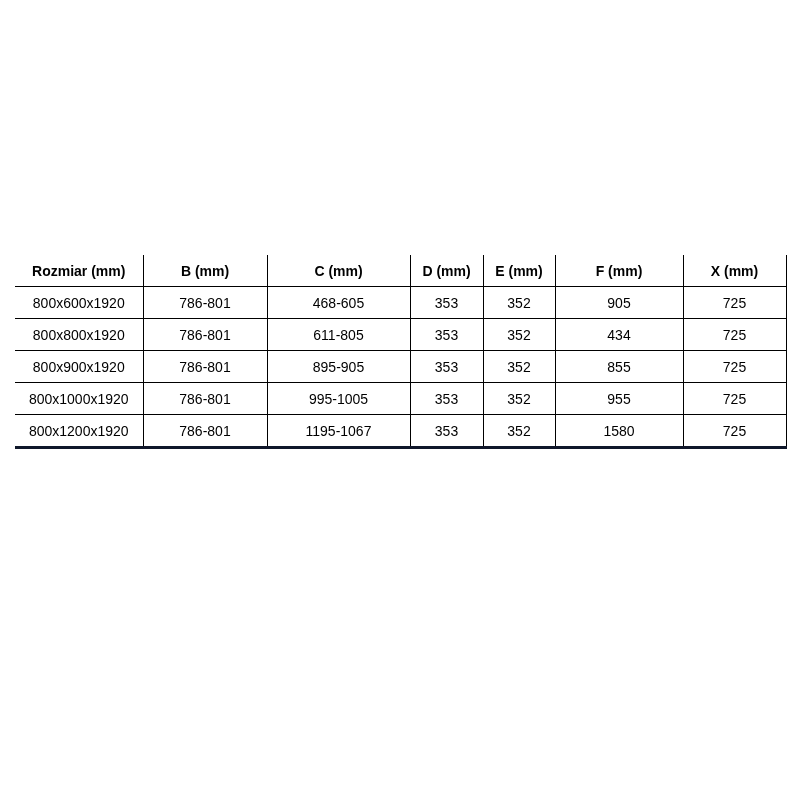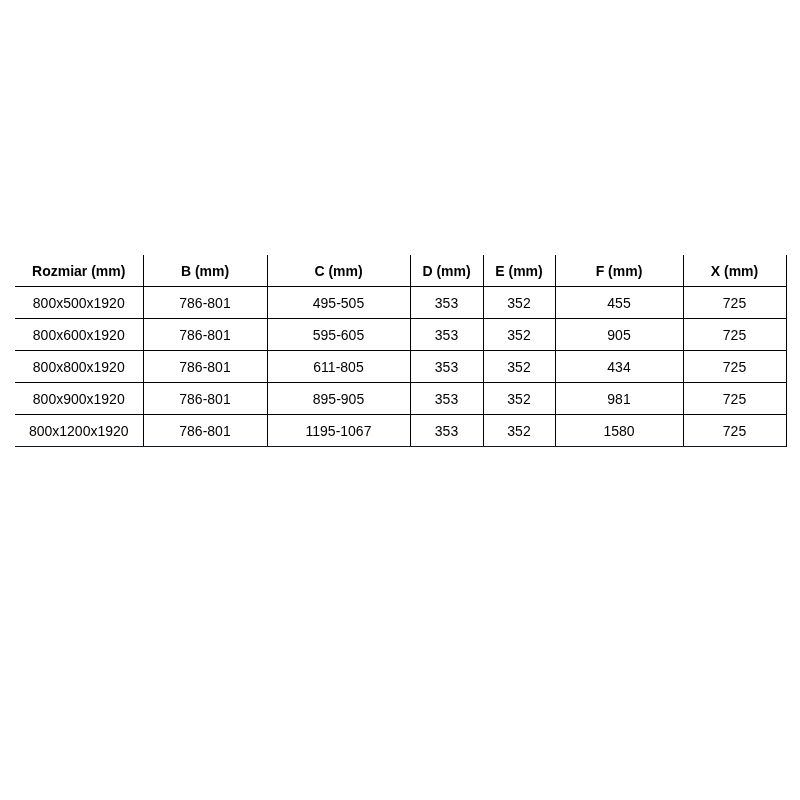"800x500x1920" tr { html: <tr> <td>800x500x1920</td> <td>786-801</td> <td>495-505</td> <td>353</td> <td>352</td> <td>455</td> <td>725</td> </tr> -> none }
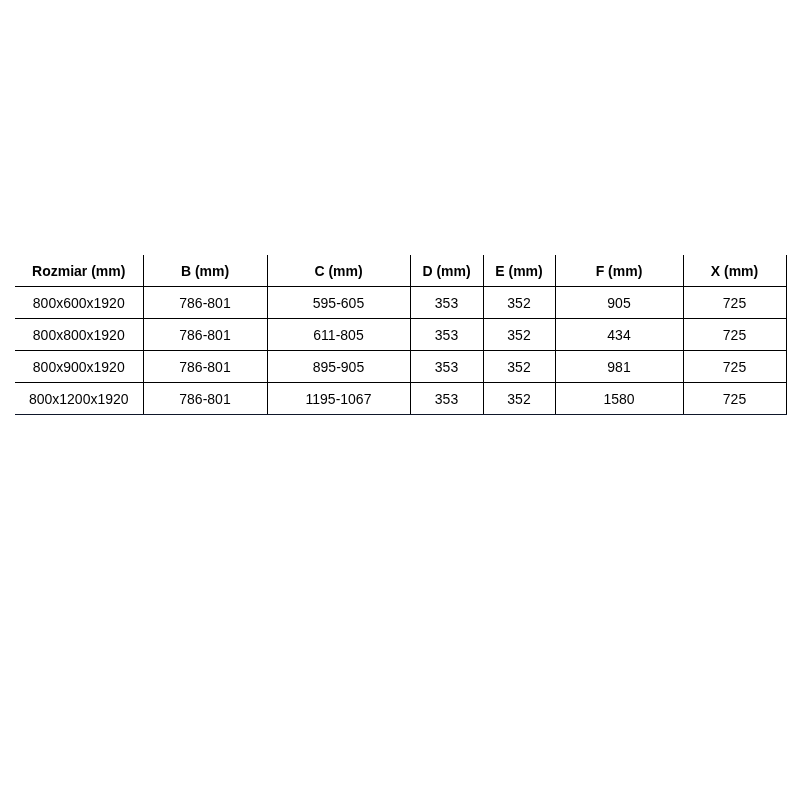"595-605" td { text: 595-605 -> 468-605 }
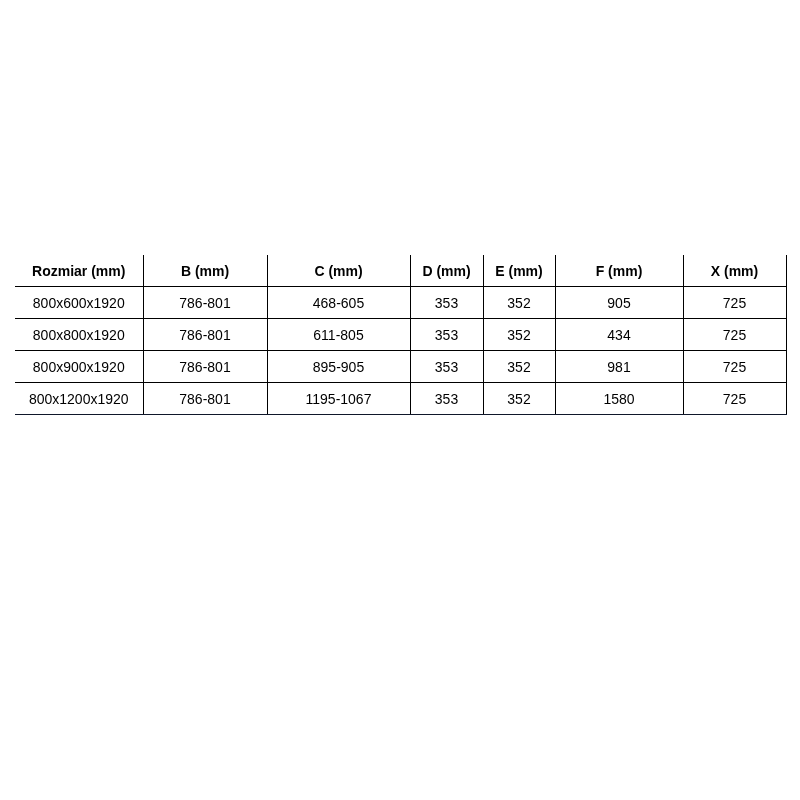"981" td { text: 981 -> 855 }
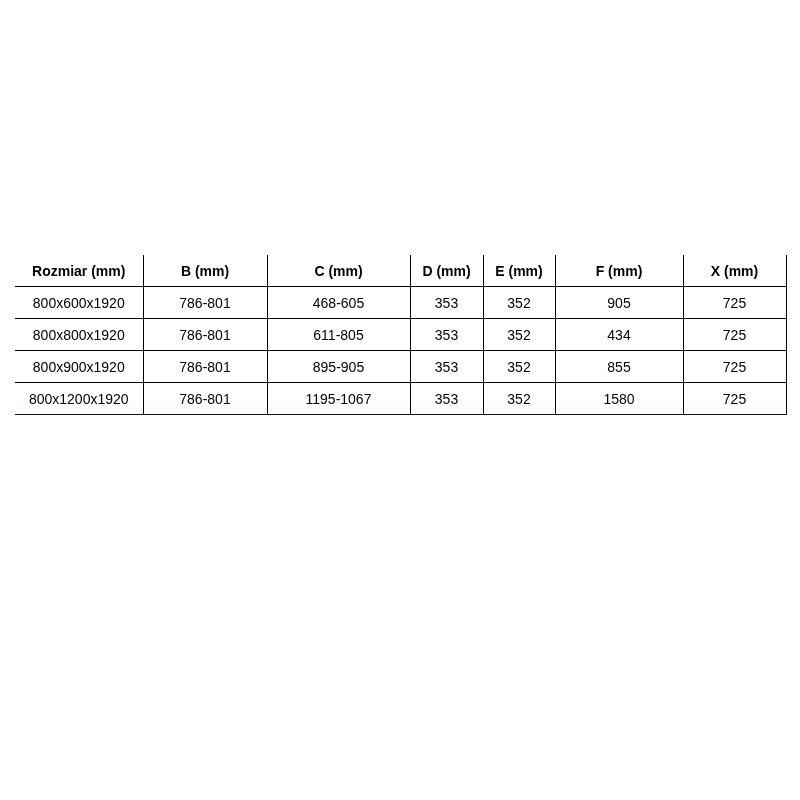"800x1000x1920" tr { html: none -> <tr> <td>800x1000x1920</td> <td>786-801</td> <td>995-1005</td> <td>353</td> <td>352</td> <td>955</td> <td>725</td> </tr> }
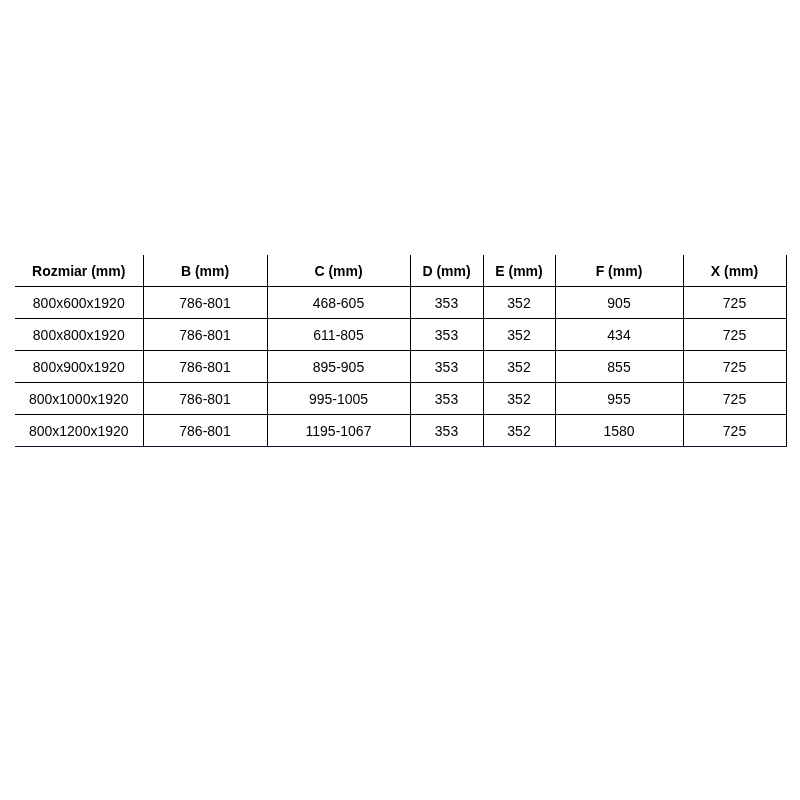"800x1200x1920" table.spec tr.last td { border-bottom: 1px solid #0f172a -> 3px solid #0f172a }
